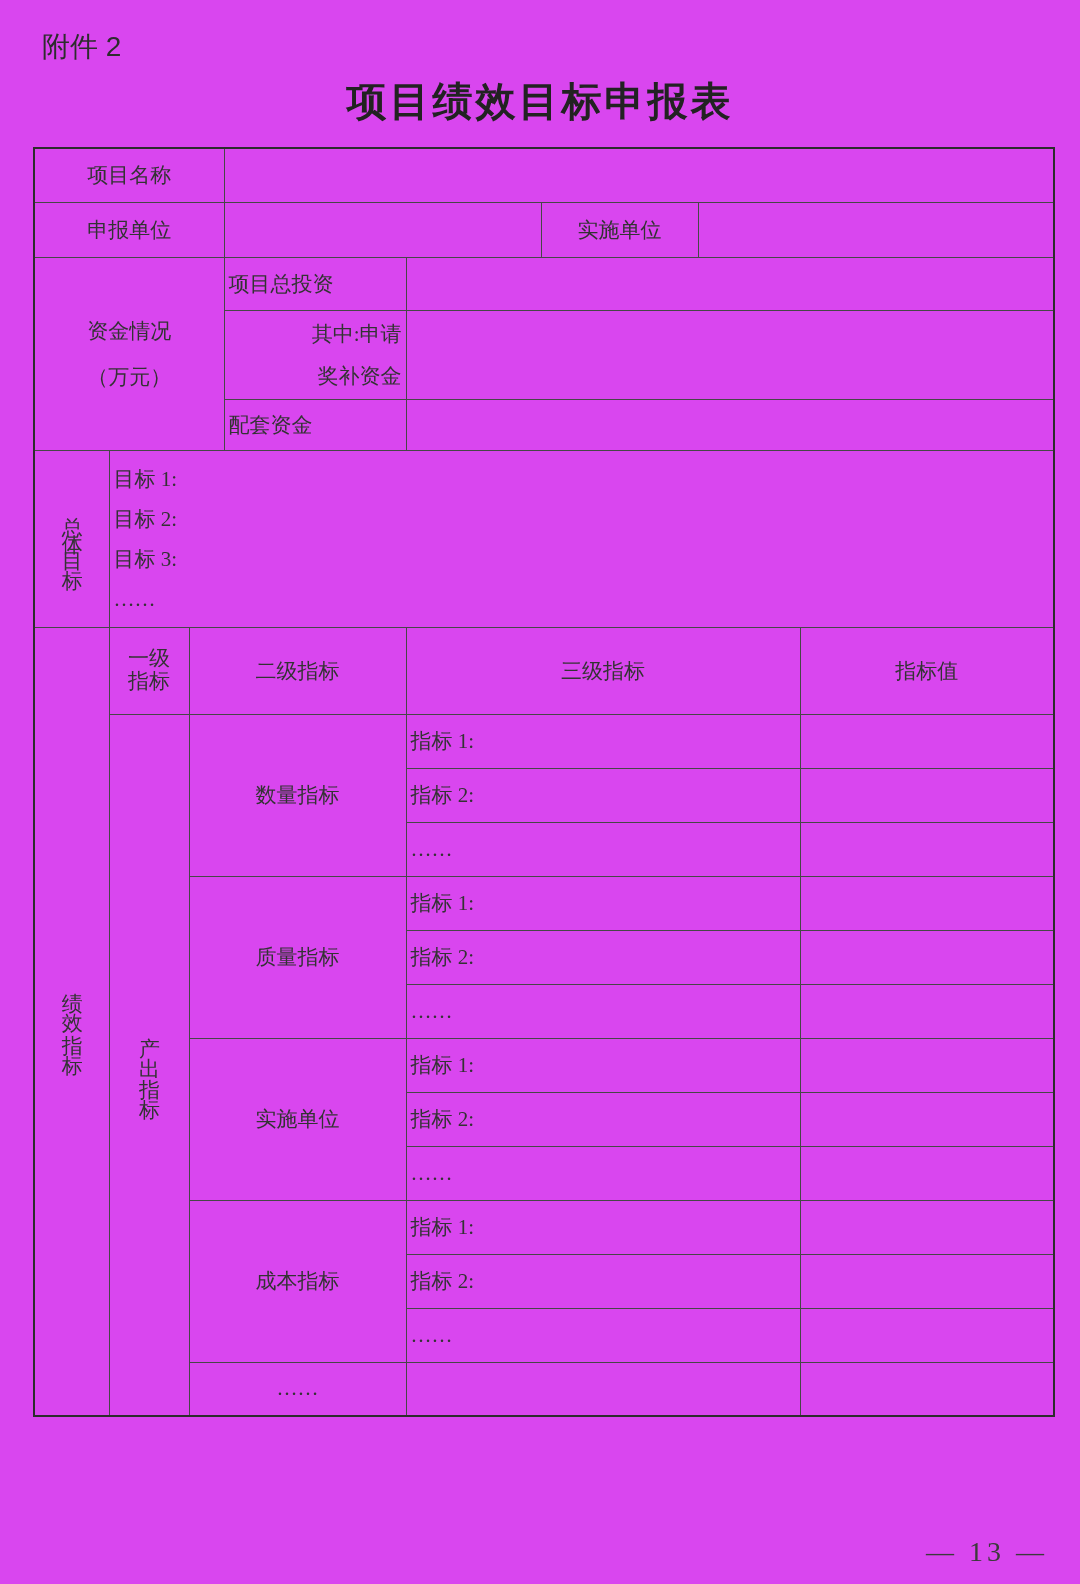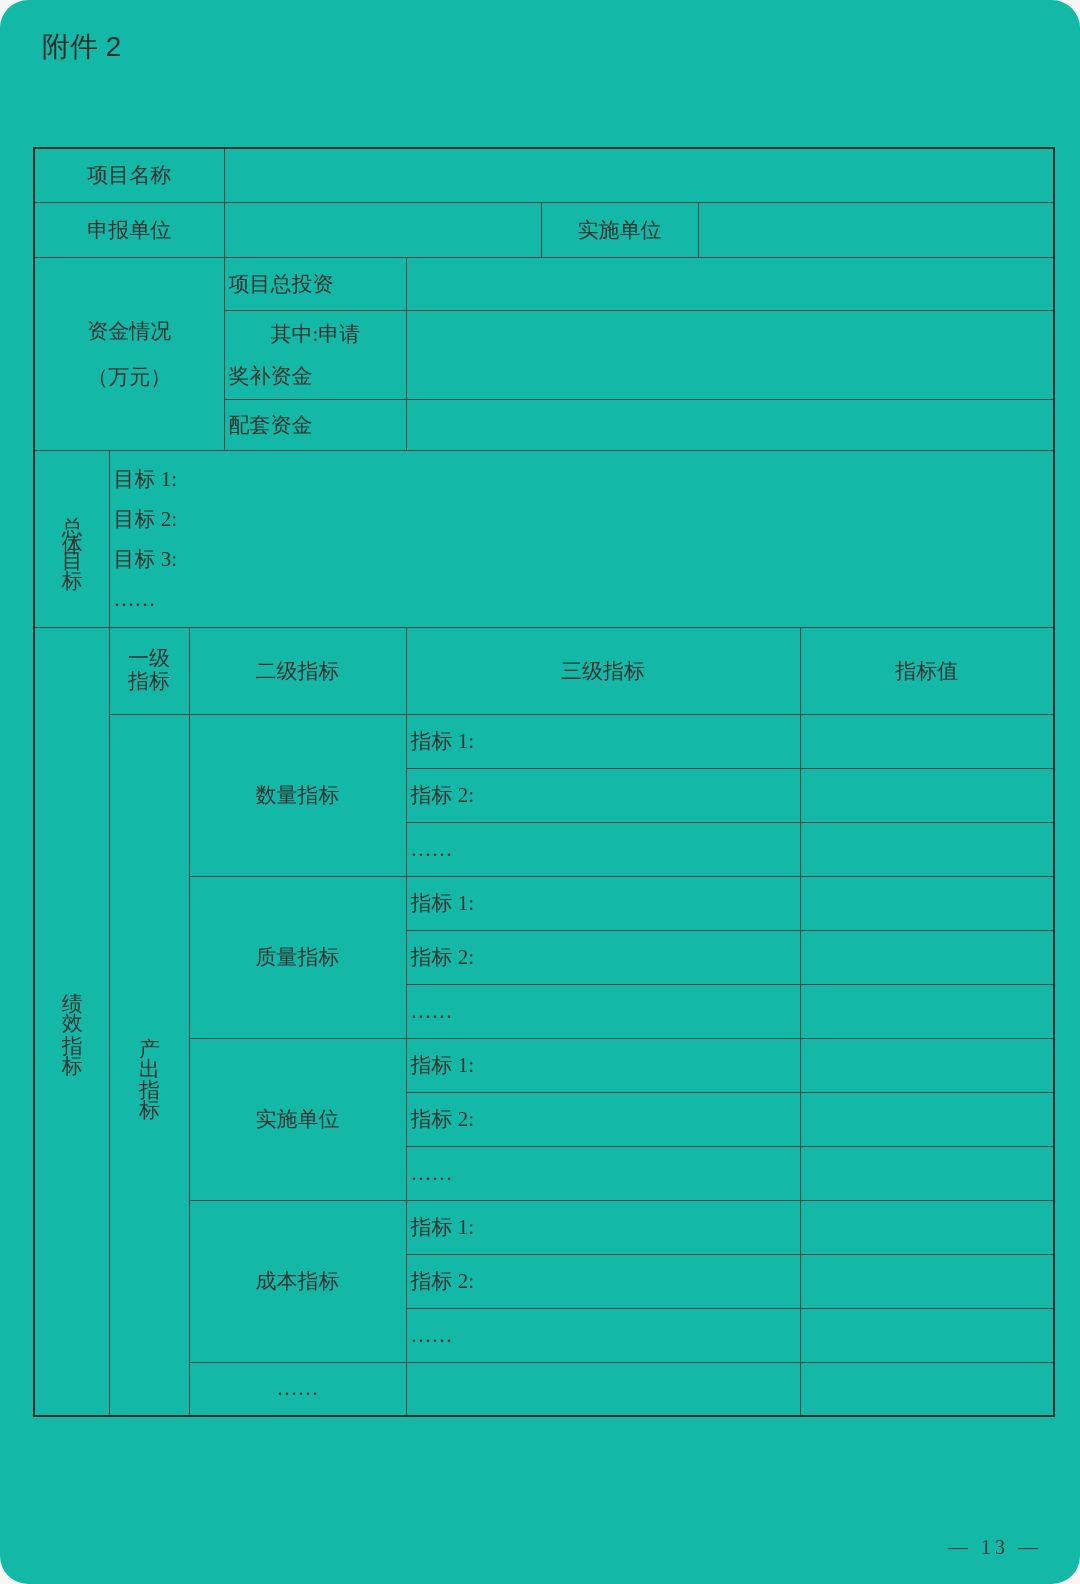"附件 2" .page { background: #14b8a6 -> #d946ef; border-radius: 28px -> none }
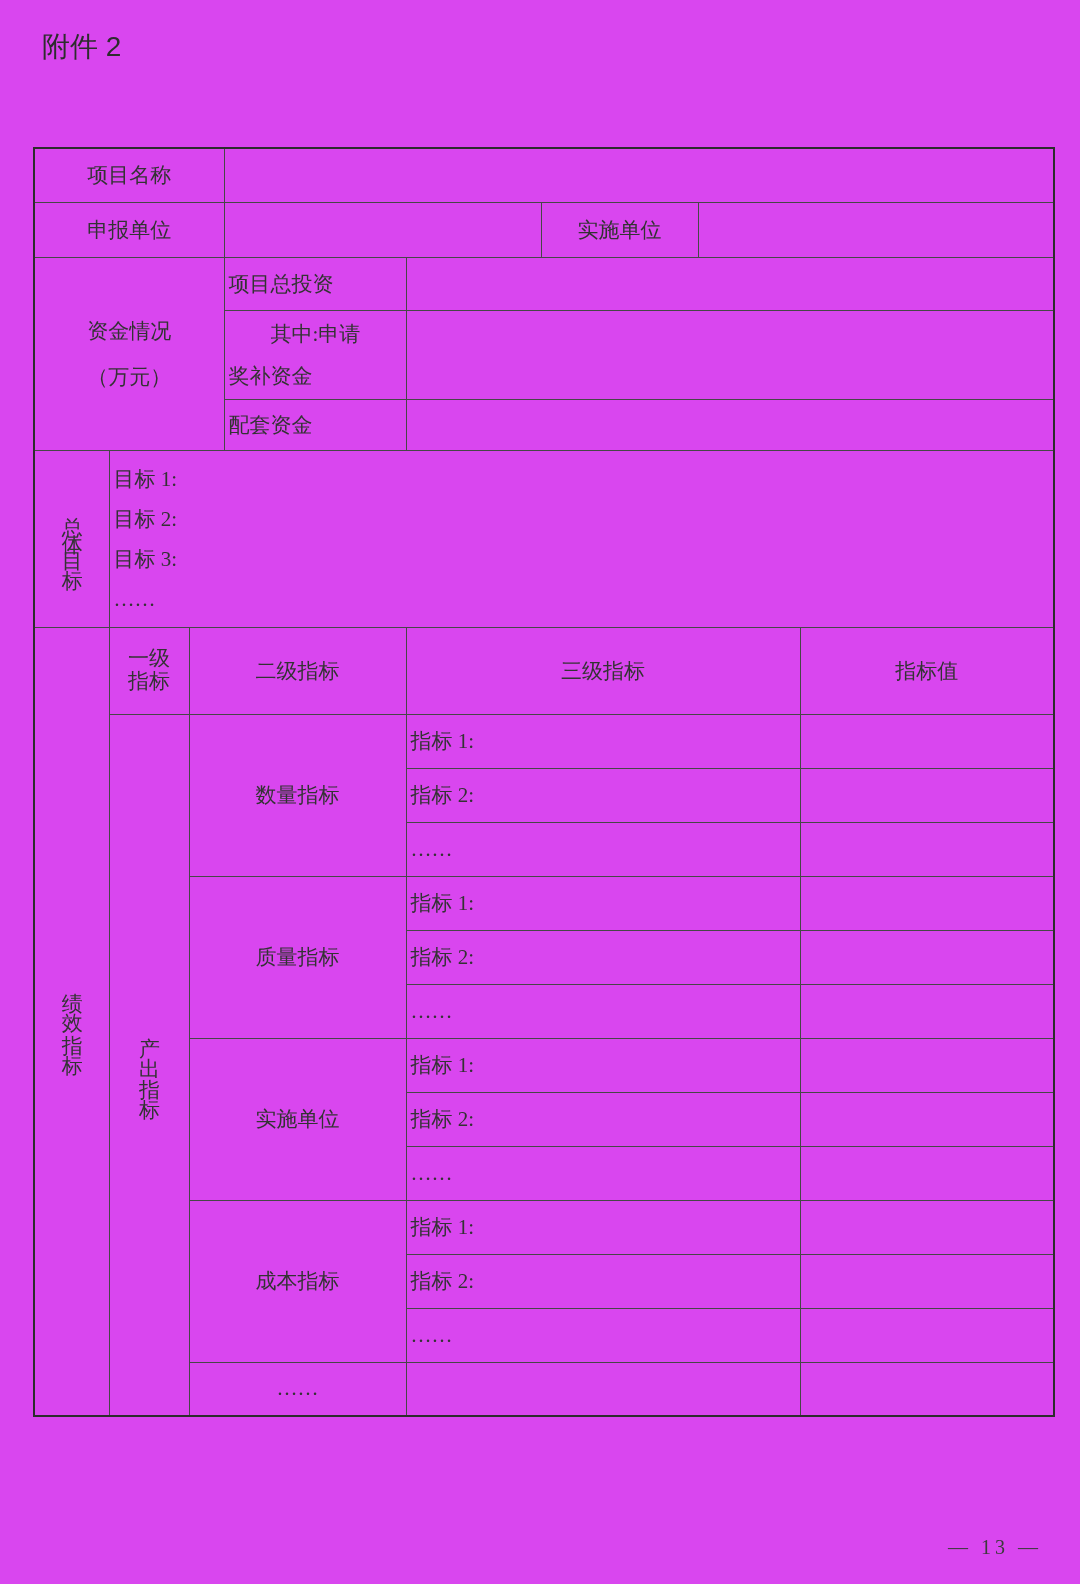"项目绩效目标申报表" h1.doc-title { html: none -> <h1>项目绩效目标申报表</h1> }
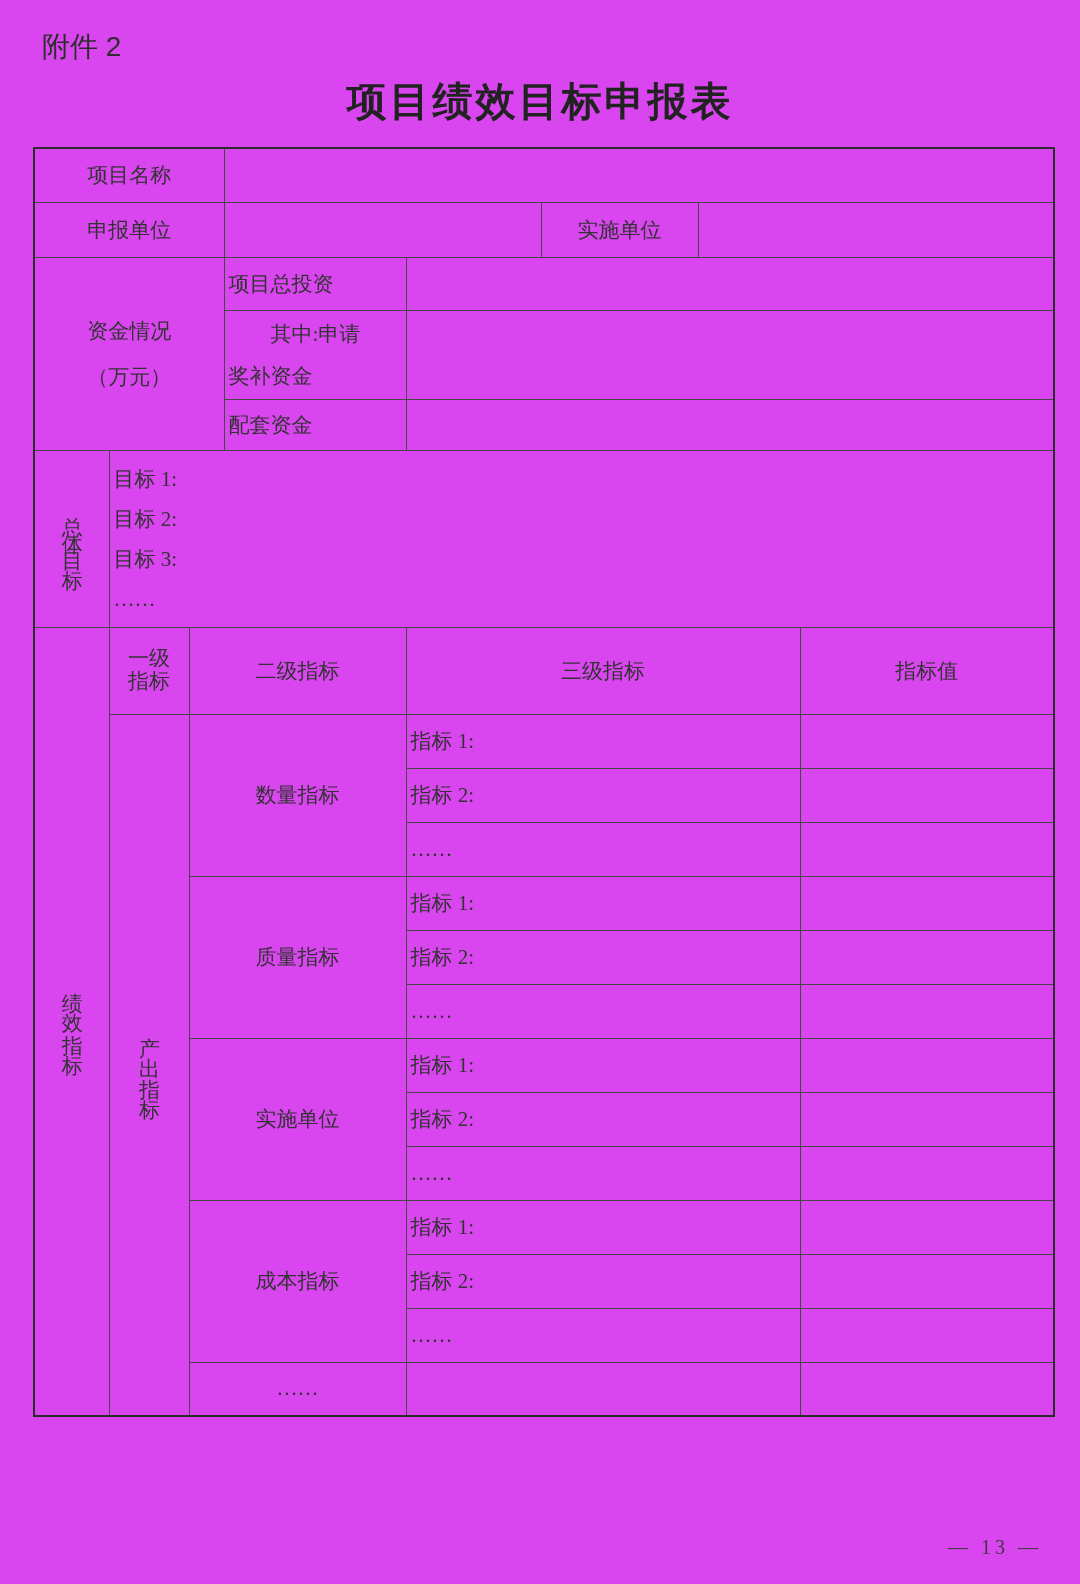"其中:申请" td.prewrap { text-align: left -> right }
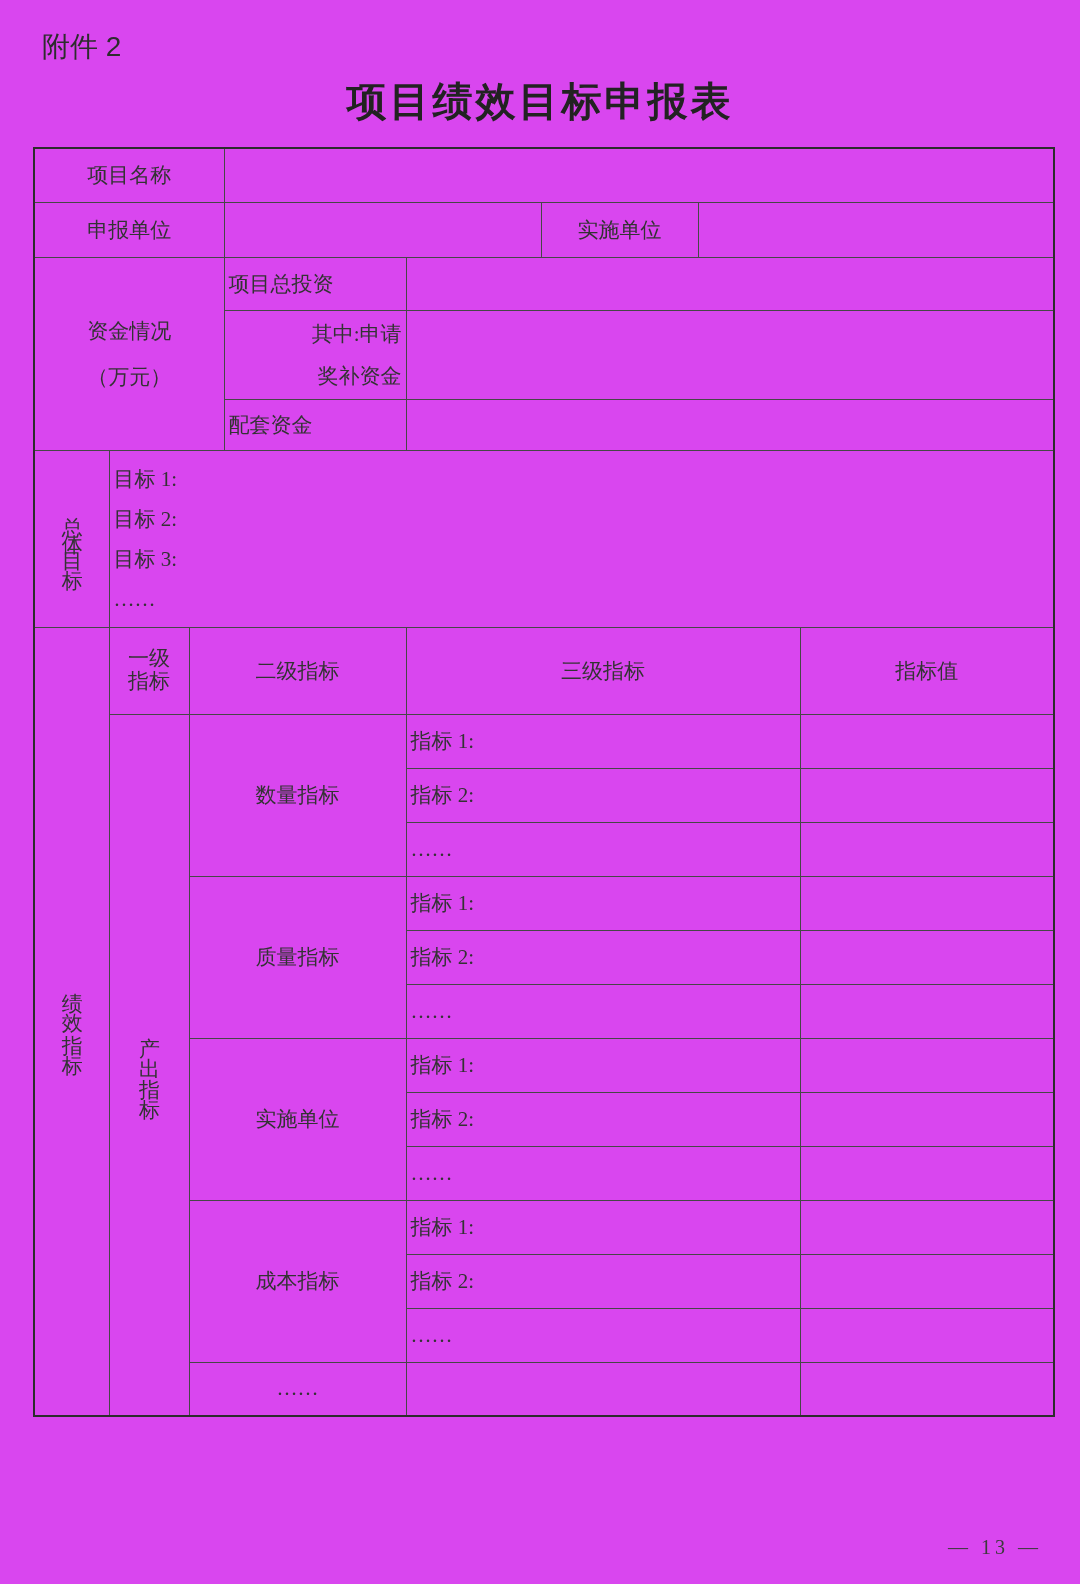"— 13 —" .page-number { font-size: 20px -> 28px; right: 38px -> 32px }
